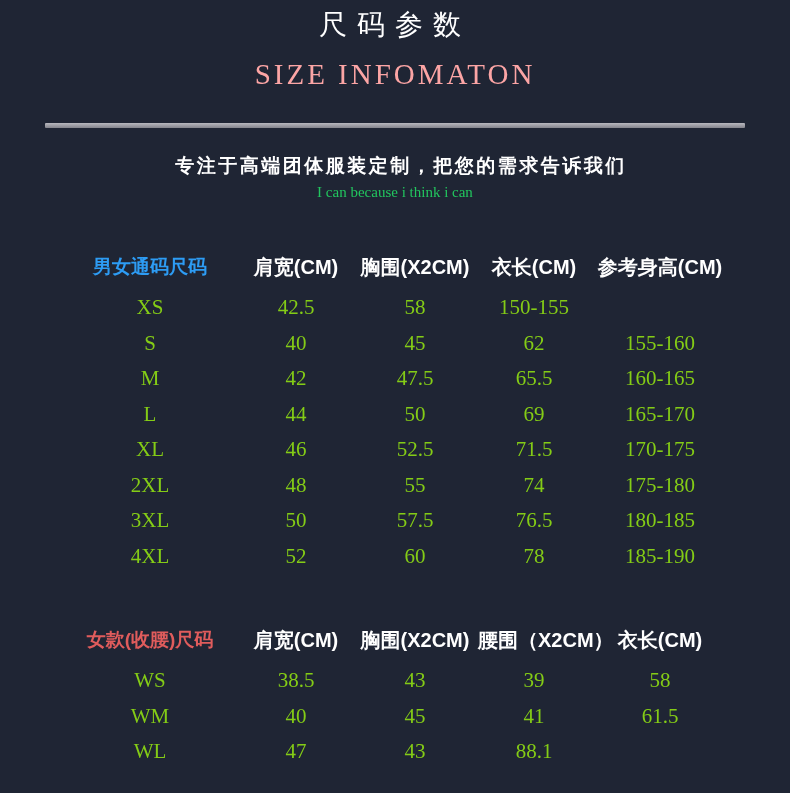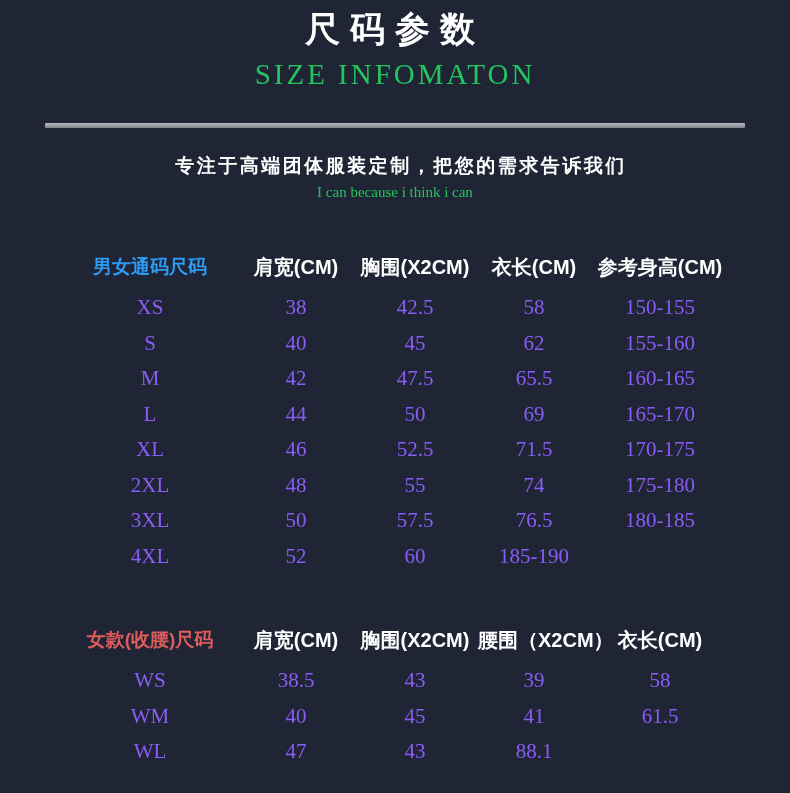"尺码参数" .title-cn { font-size: 35px -> 28px; font-weight: bold -> normal }
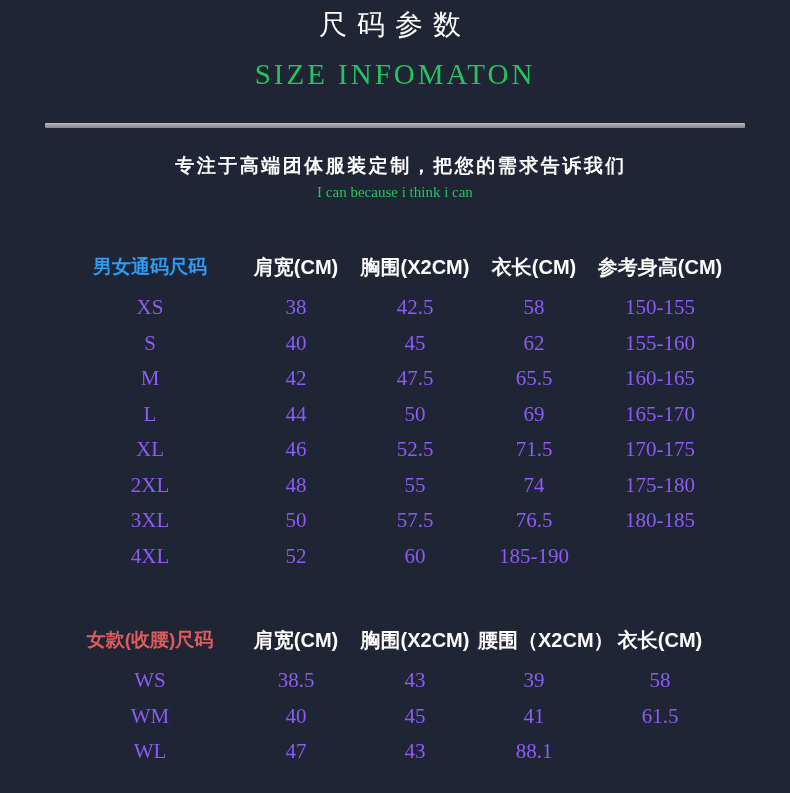"SIZE INFOMATON" .title-en { color: #22c55e -> #fca5a5 }
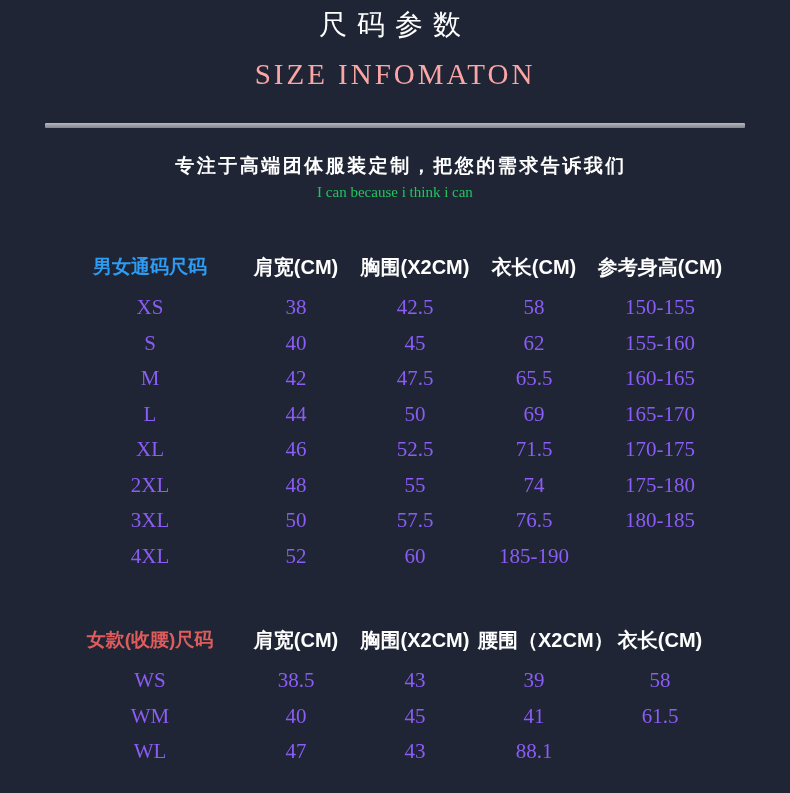"XS" .sizecell, .numcell { color: #8b5cf6 -> #84cc16 }
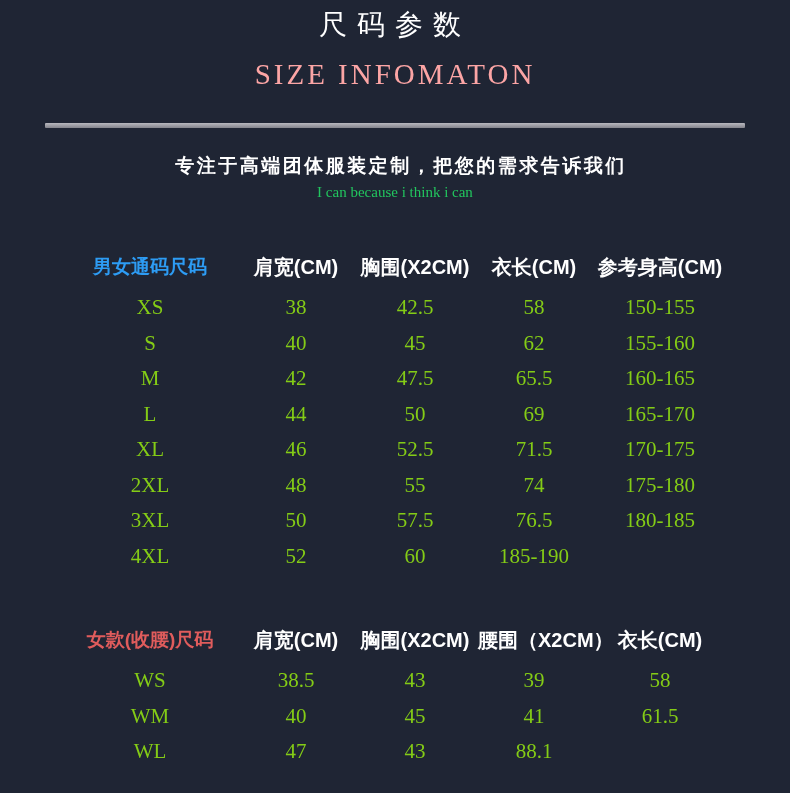"38" div.cell { html: <div>38</div> -> none }
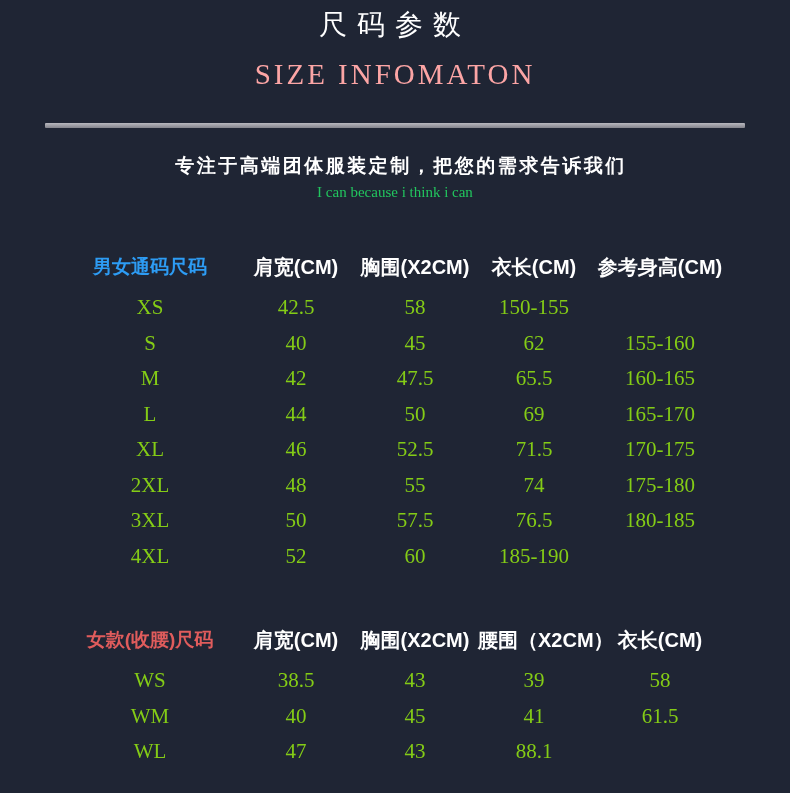"78" div.cell { html: none -> <div>78</div> }
